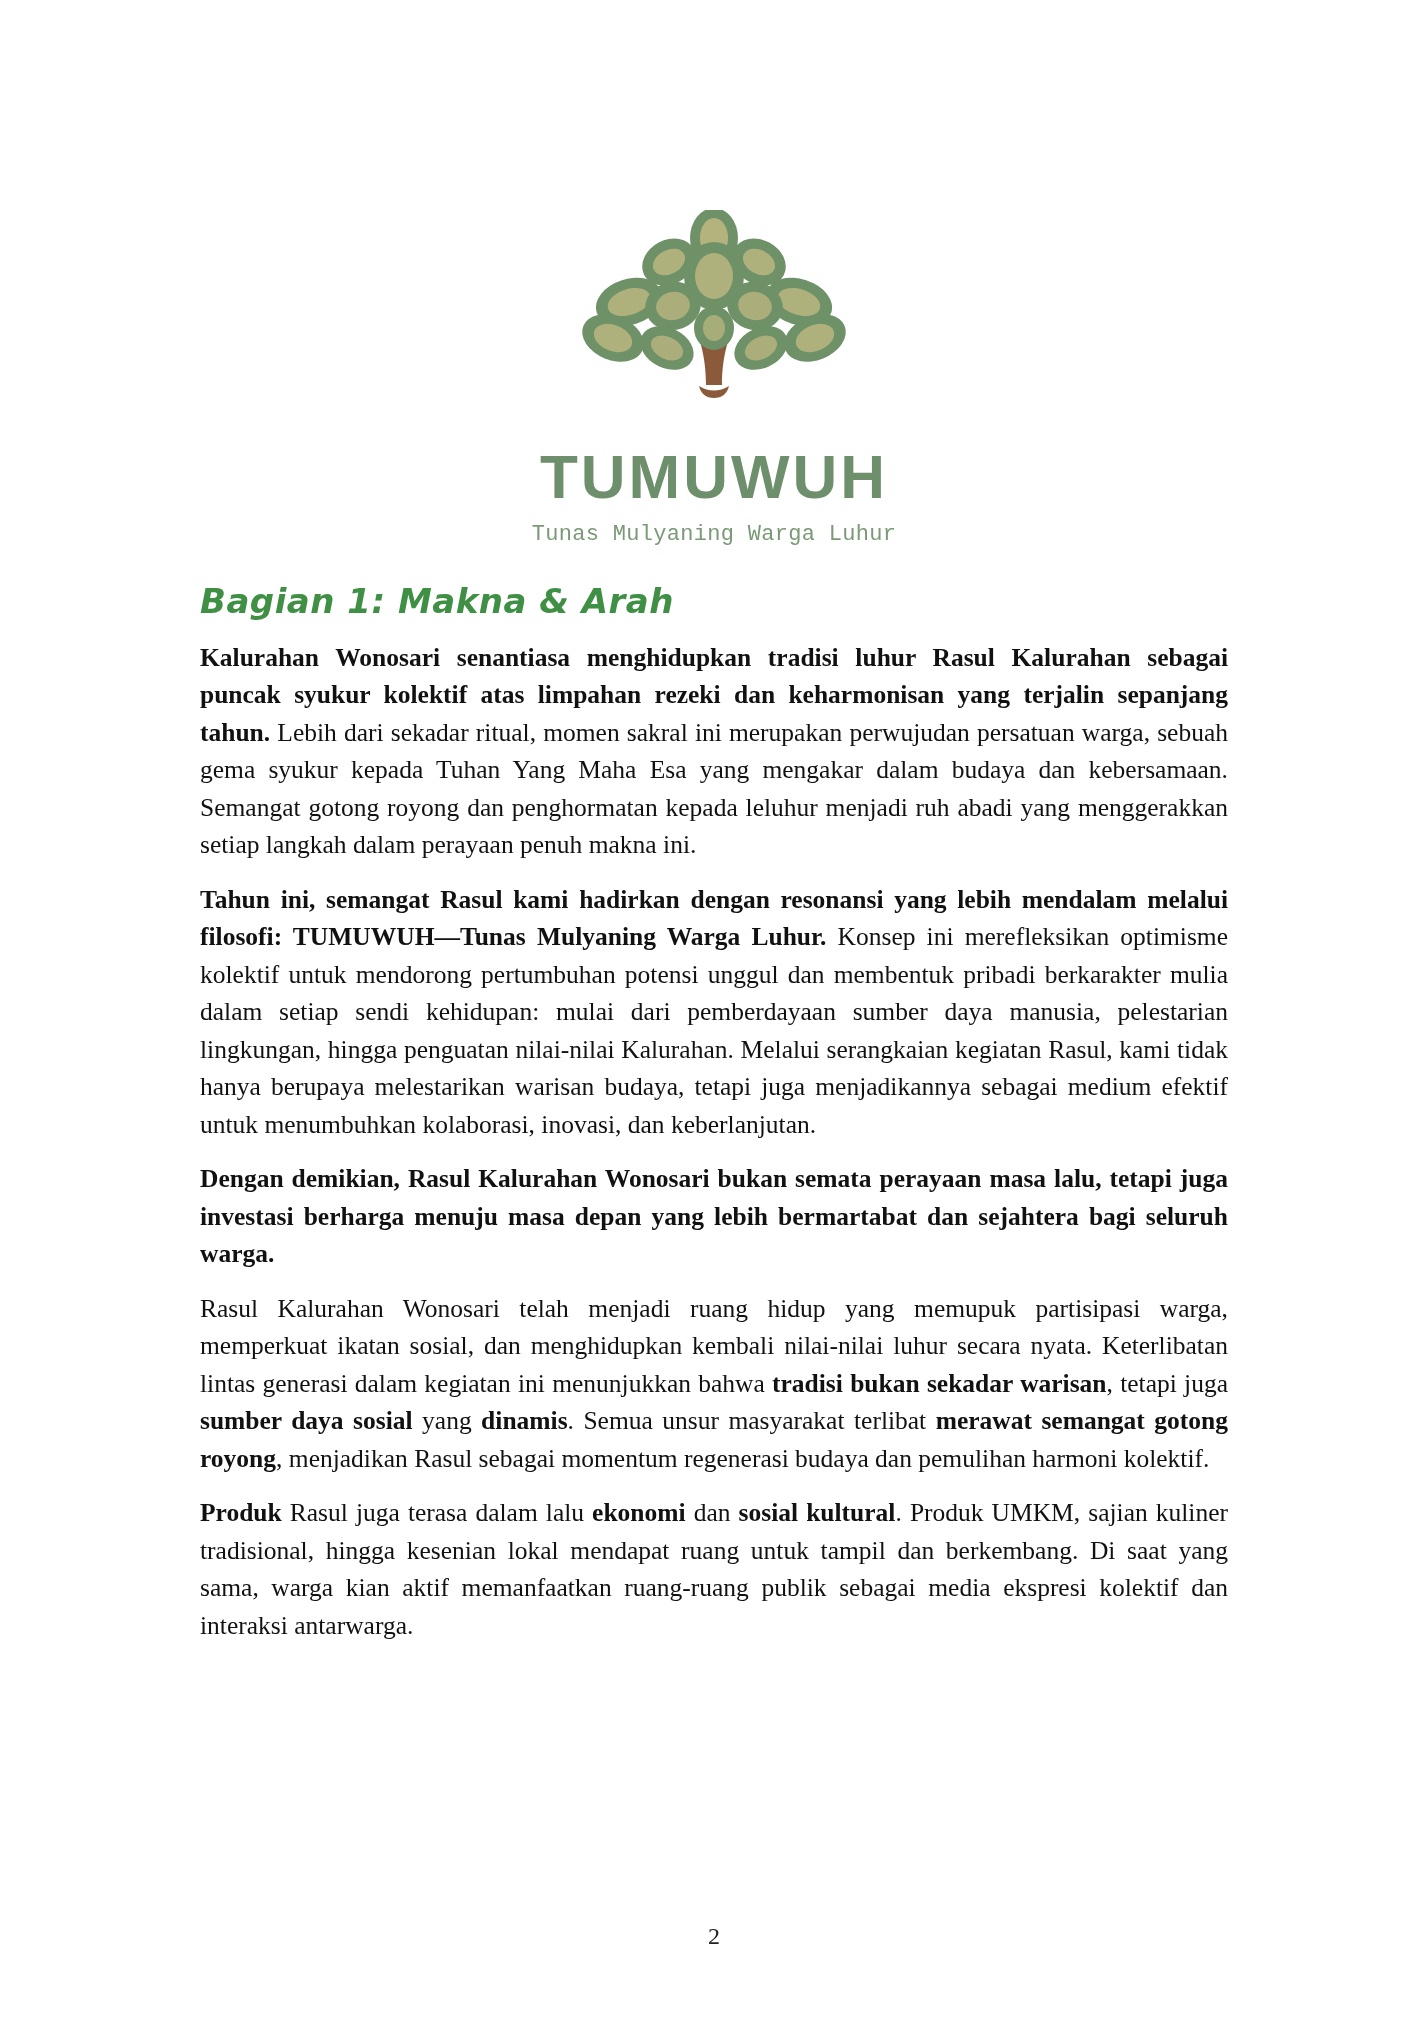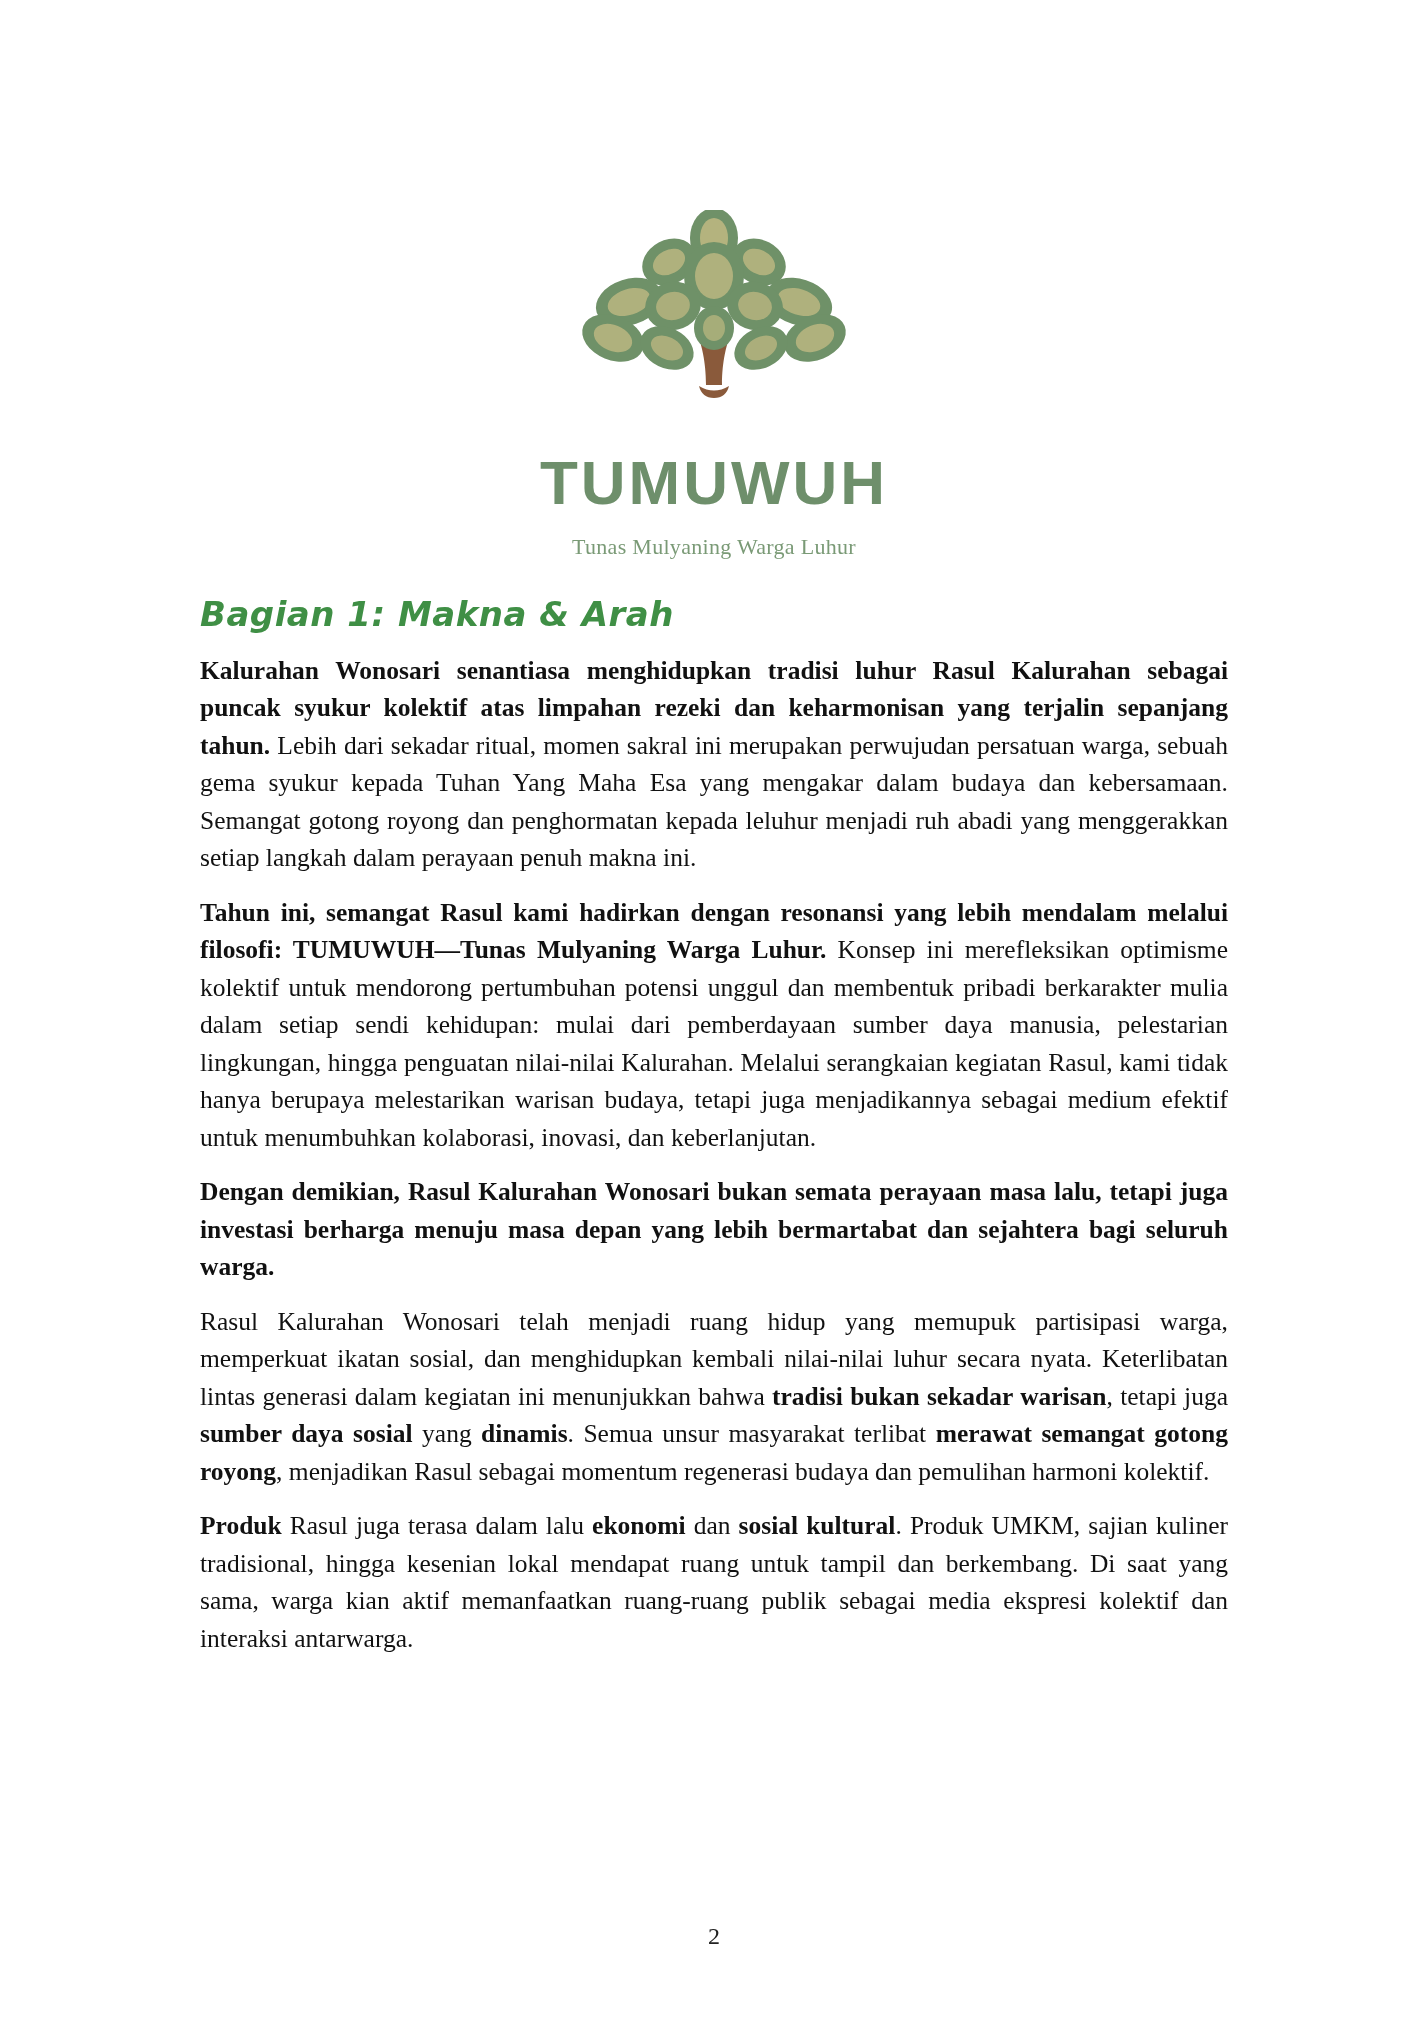"TUMUWUH" .logo-wordmark { margin-top: 12px -> 6px }
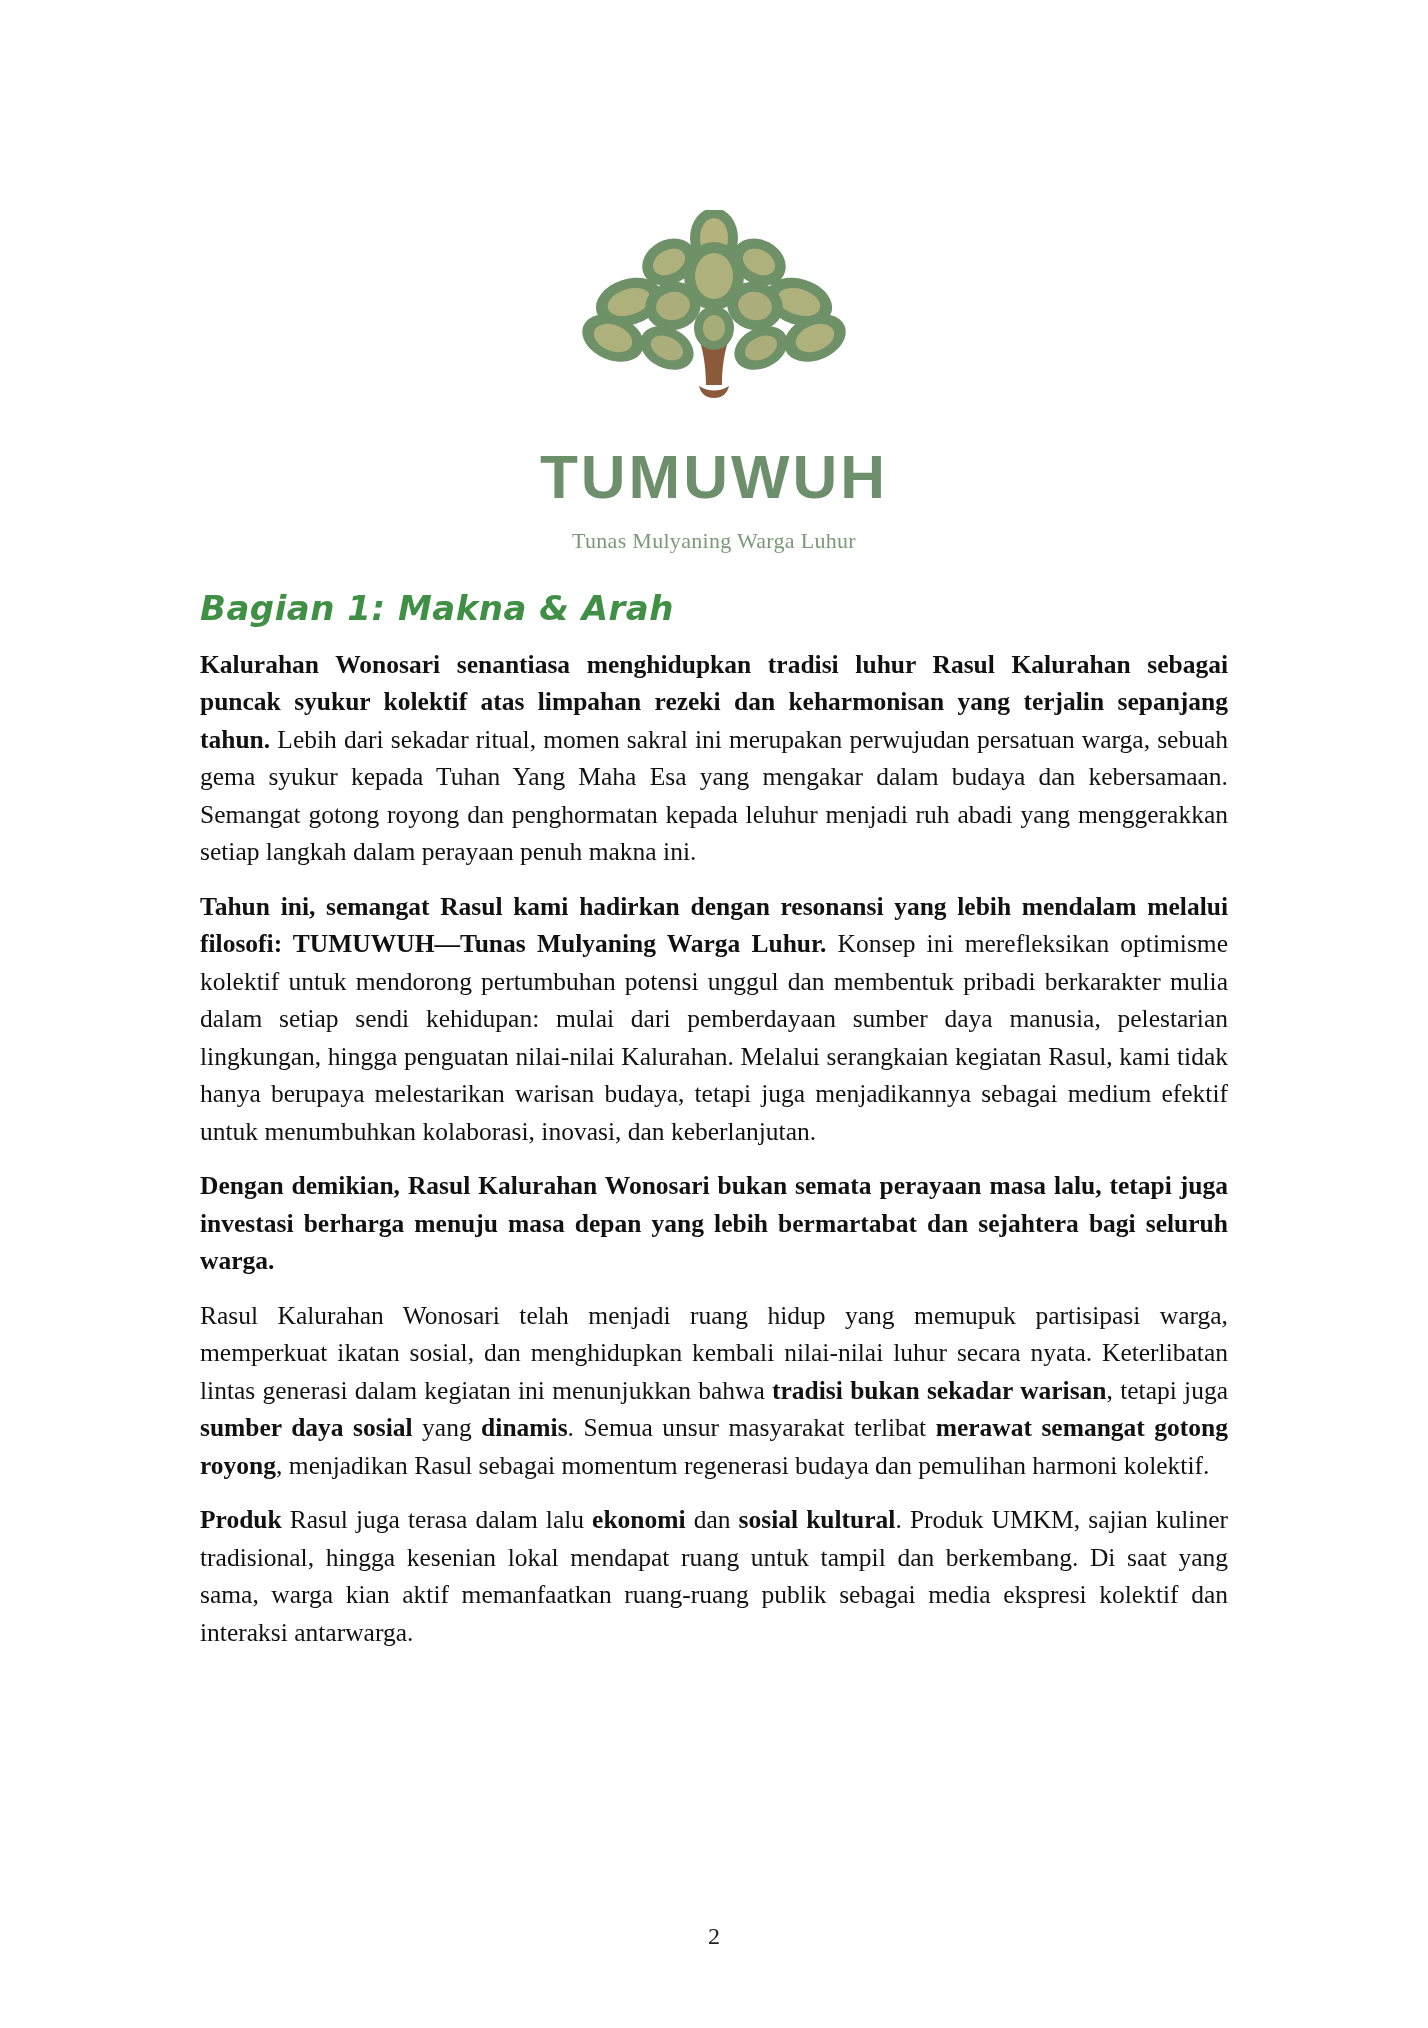"Tunas Mulyaning Warga Luhur" .logo-tagline { font-family: Liberation Serif, serif -> Liberation Mono, monospace; margin-top: 20px -> 14px }
